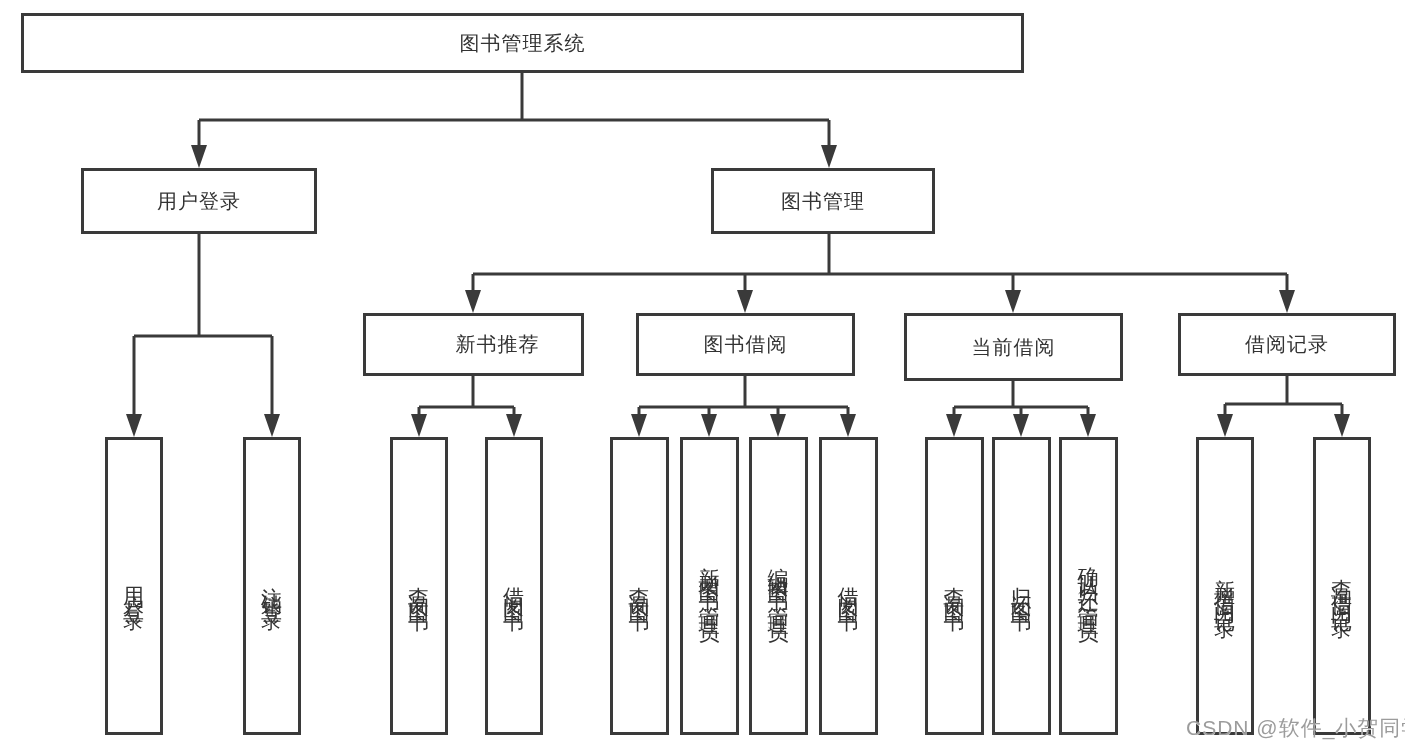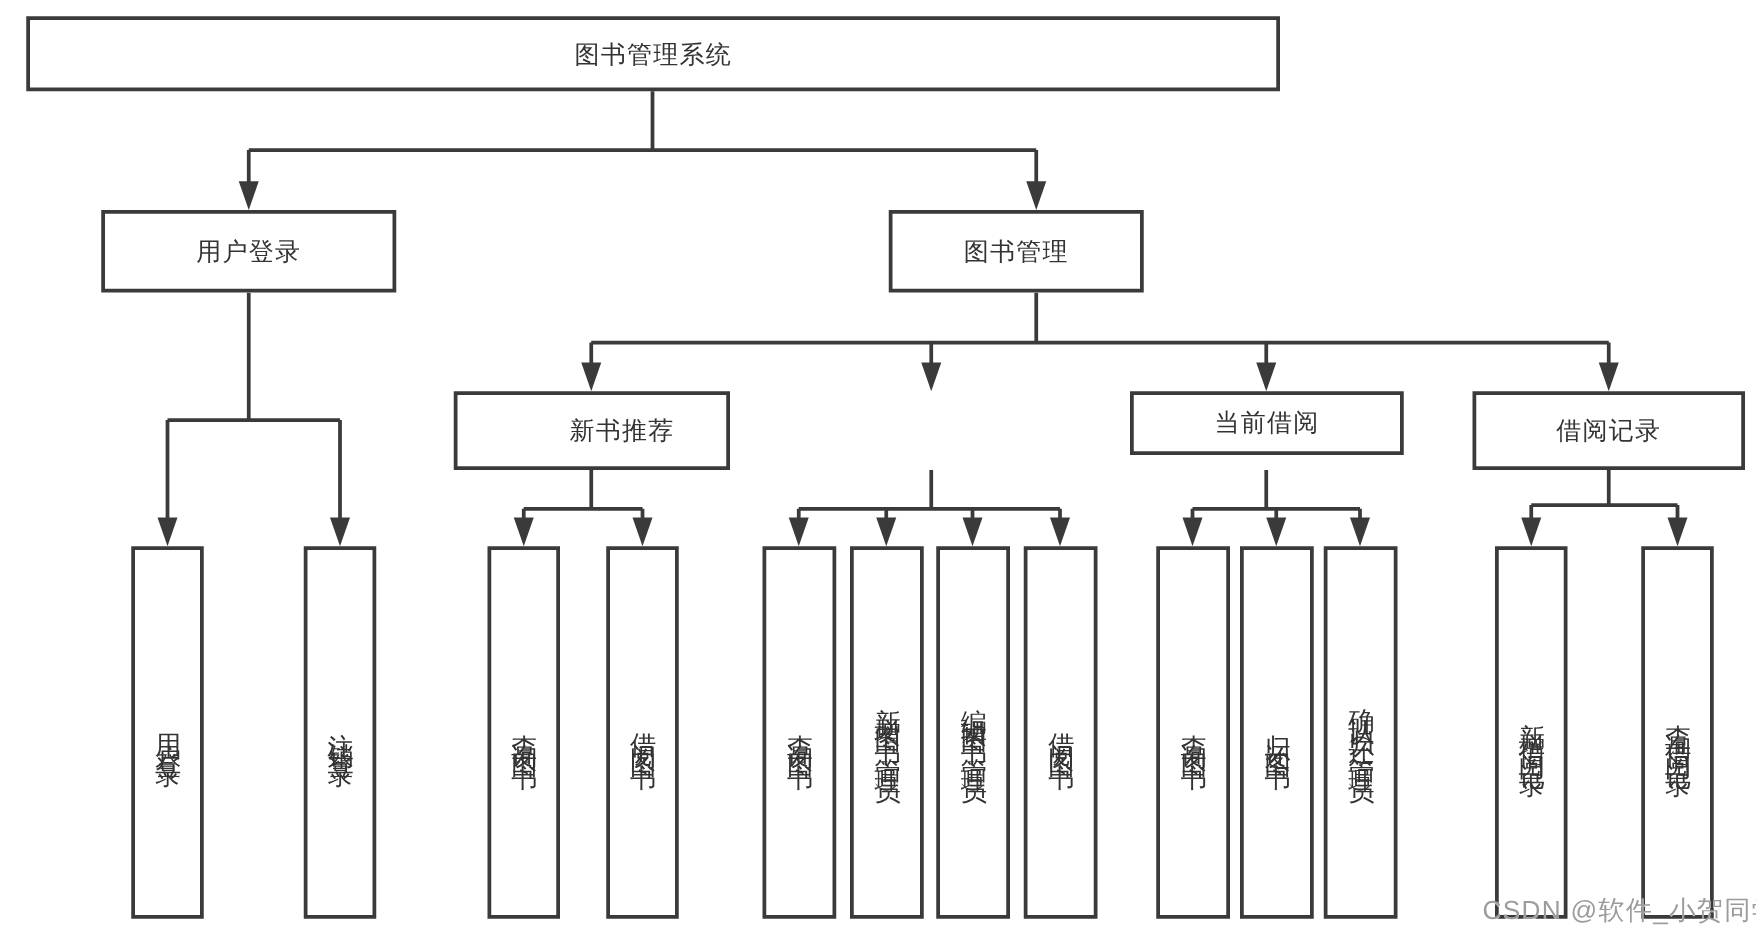"图书管理" div.box { width: 204px -> 224px }
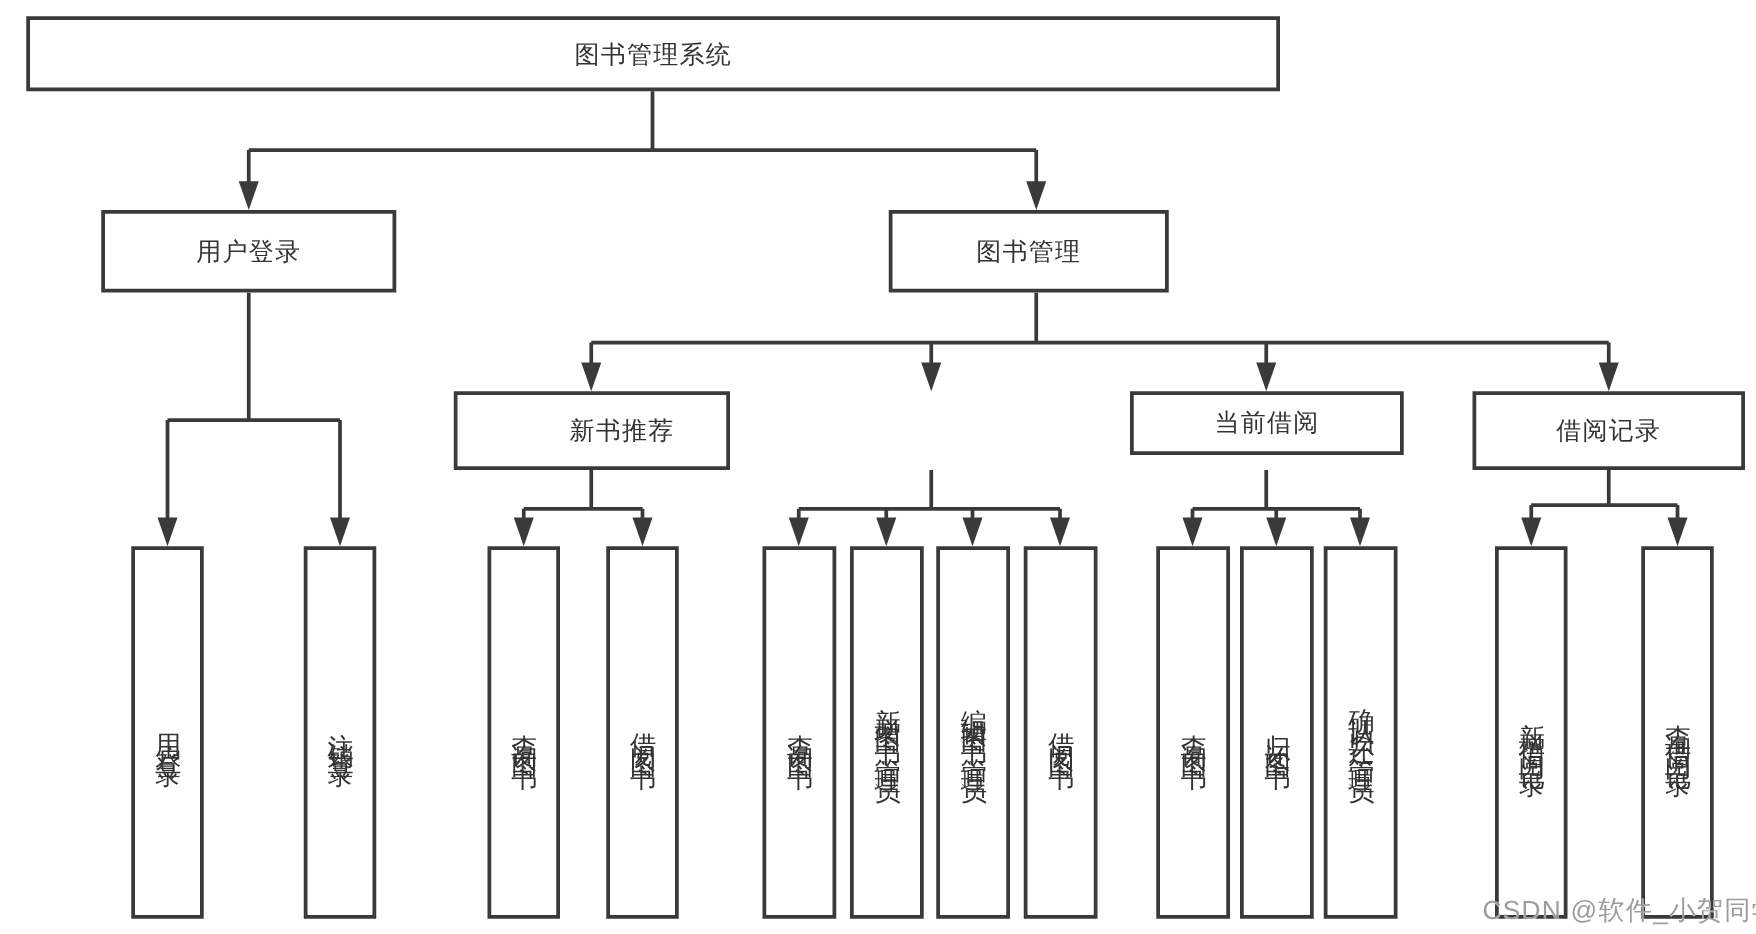"图书借阅" div.box { html: none -> <div> <span>图书借阅</span> </div> }
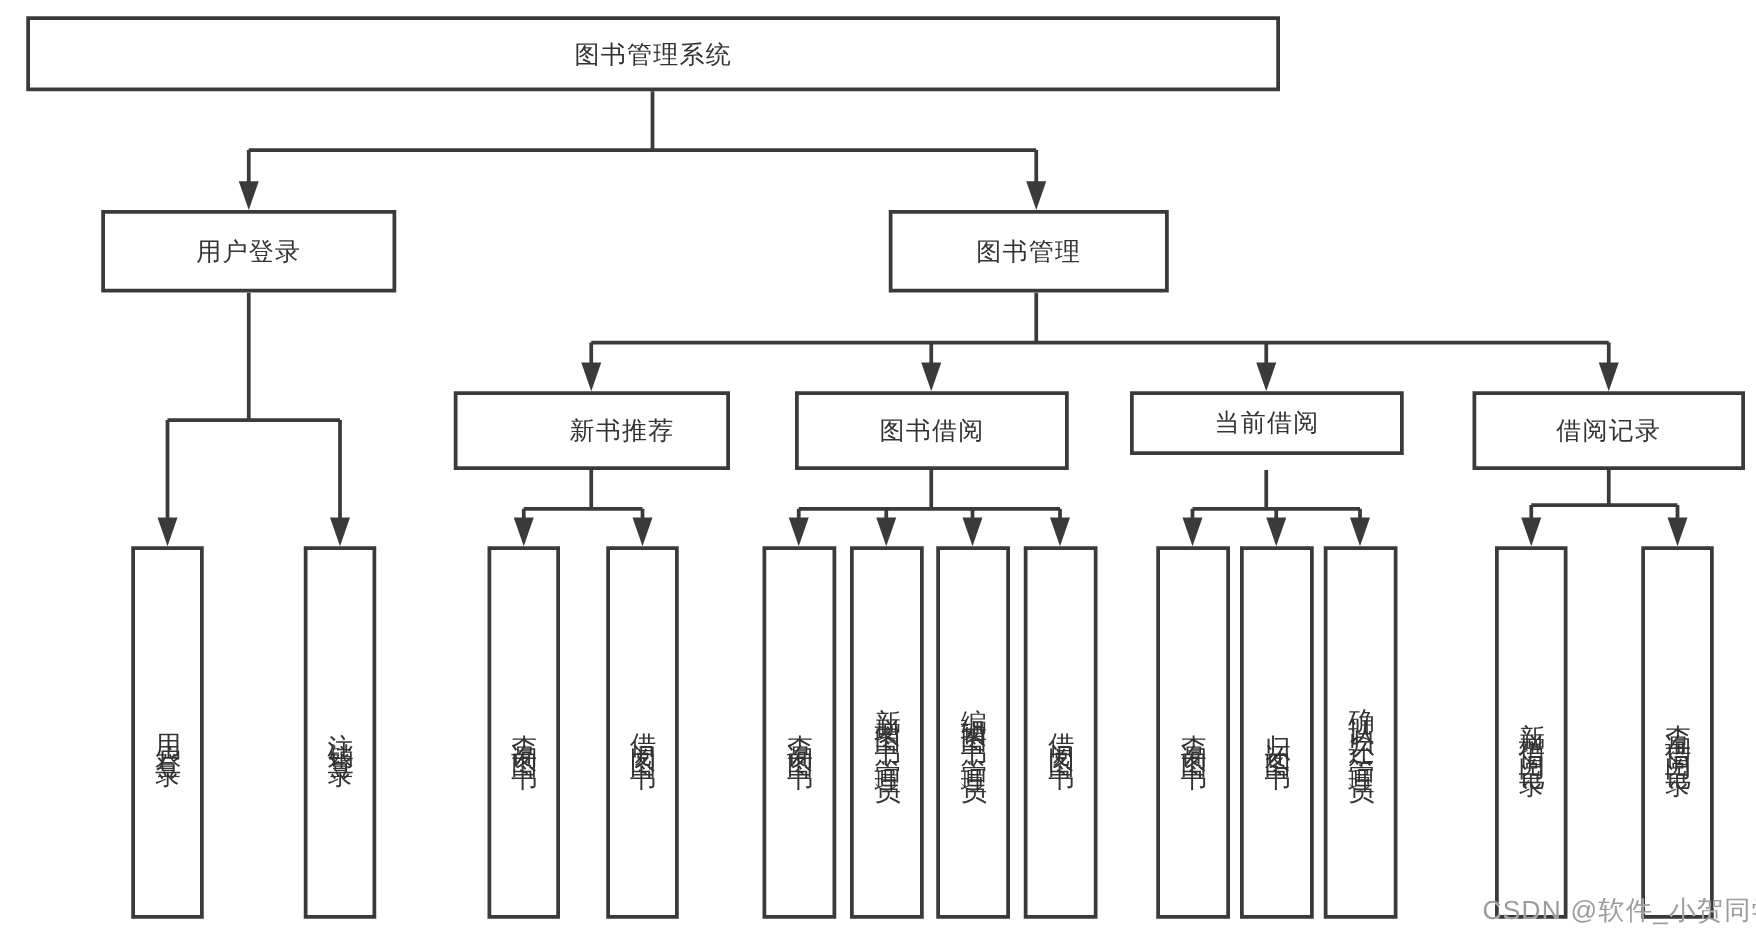"当前借阅" div.box { height: 51px -> 68px }
